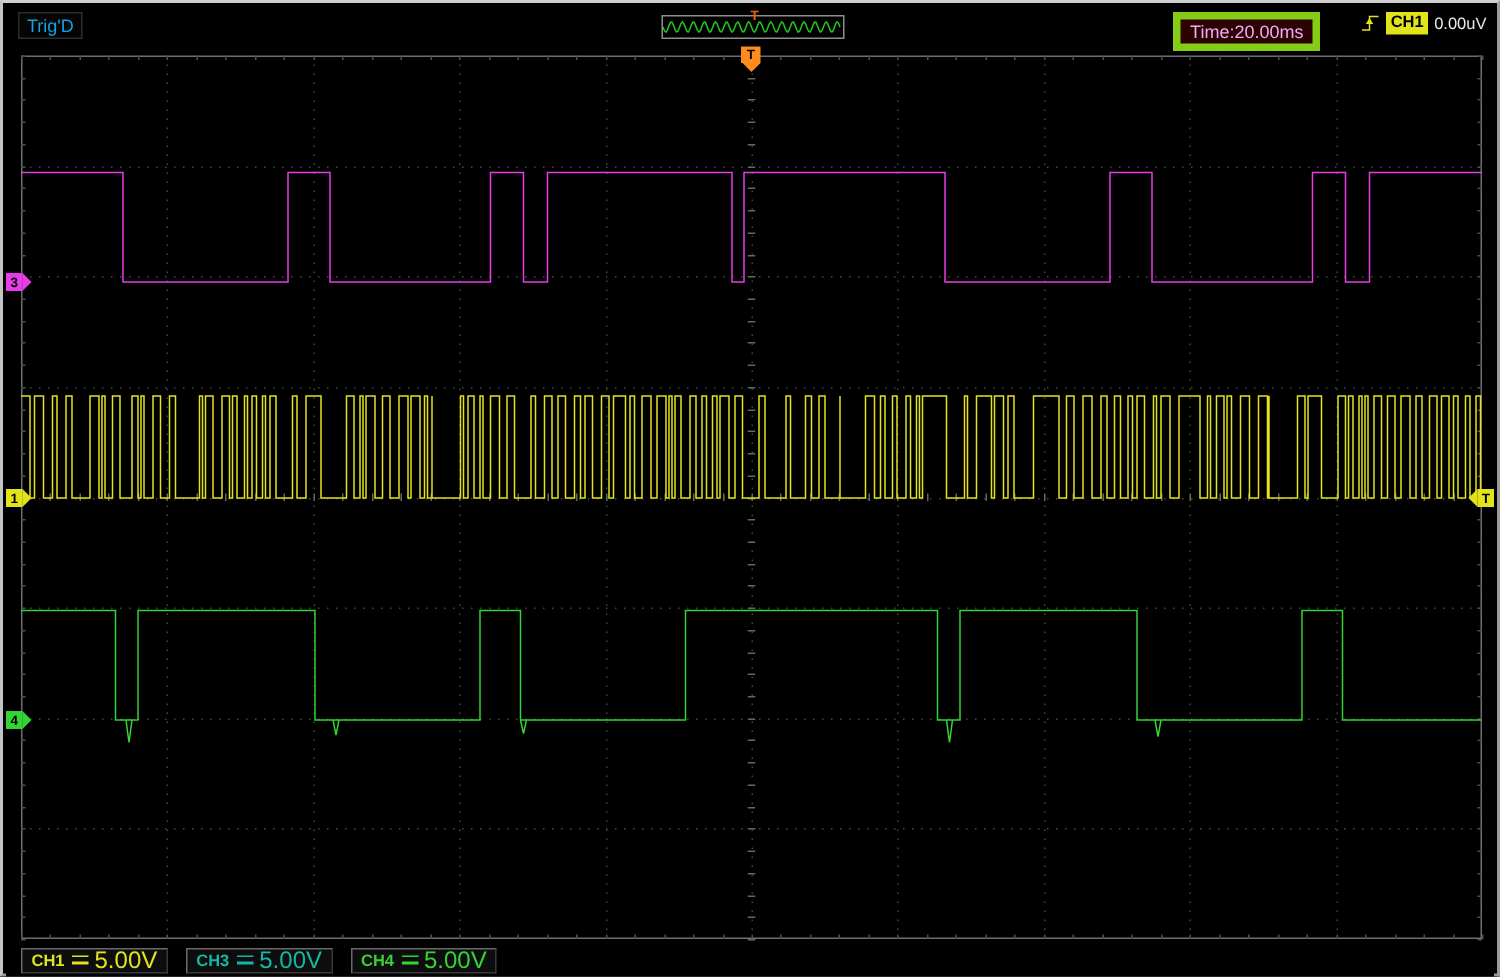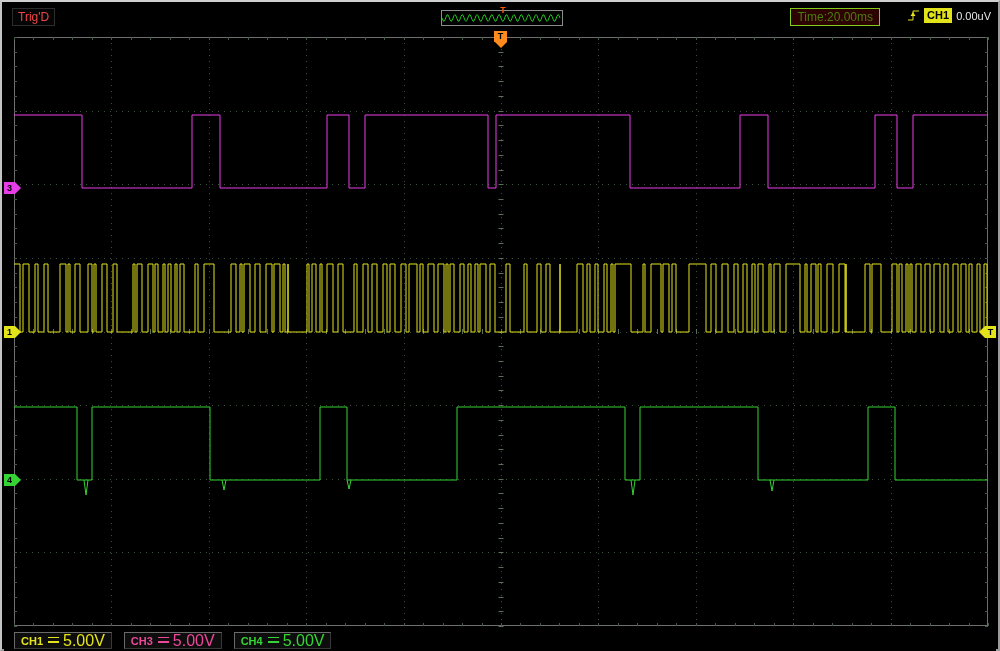"Trig'D" .trig { color: #ef4444 -> #0ea5e9 }
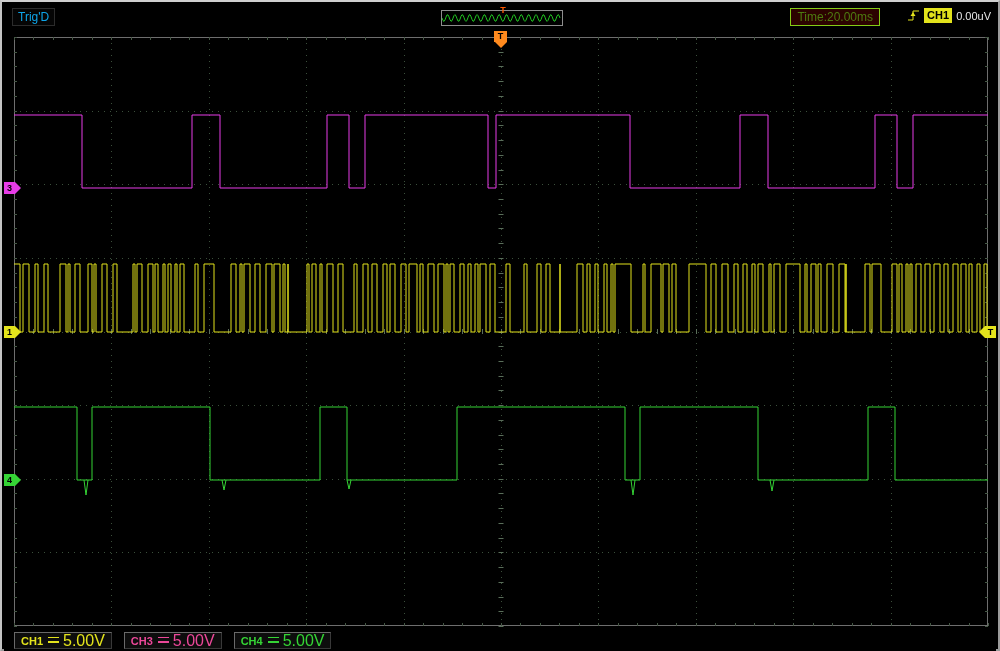"Time:20.00ms" .timelbl { border: 1px solid #84cc16 -> 5px solid #84cc16; color: #4d7c0f -> #f0abfc }
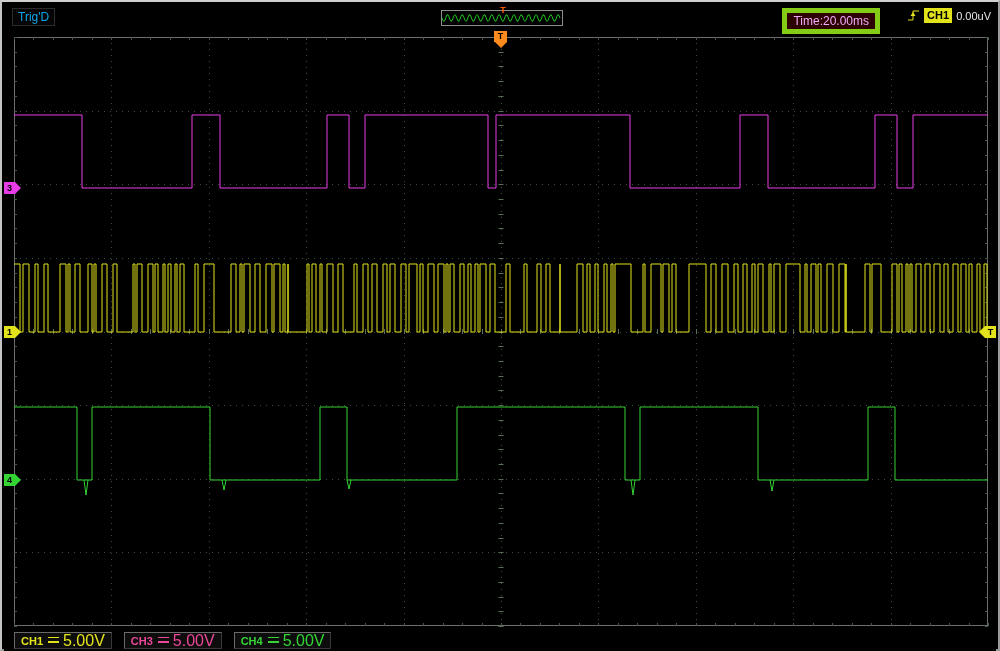"CH3" div.ch-badge { color: #ec4899 -> #14b8a6 }
